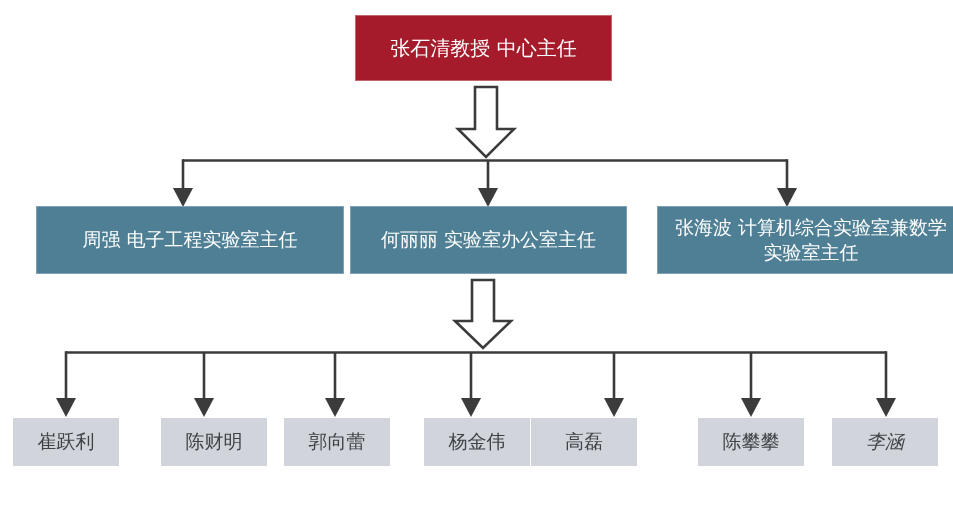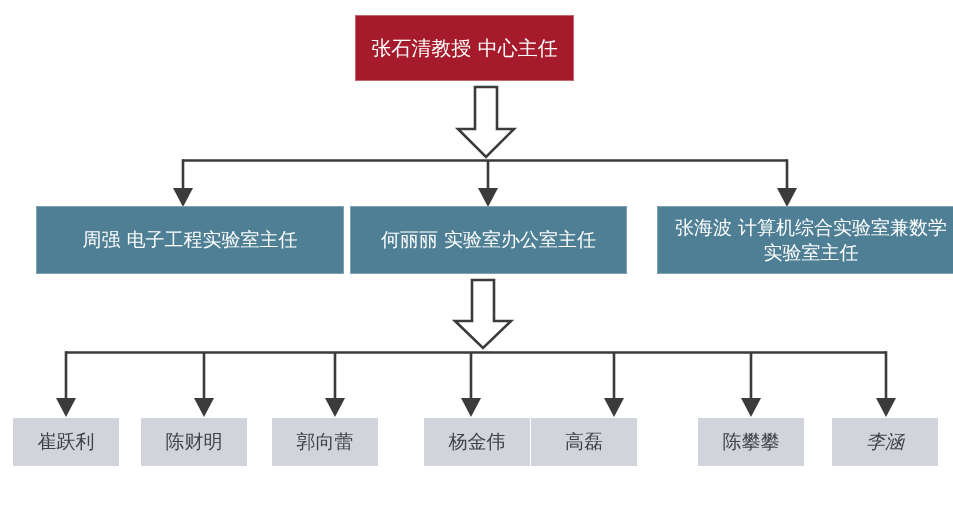"张石清教授 中心主任" .node-root { width: 219px -> 257px }
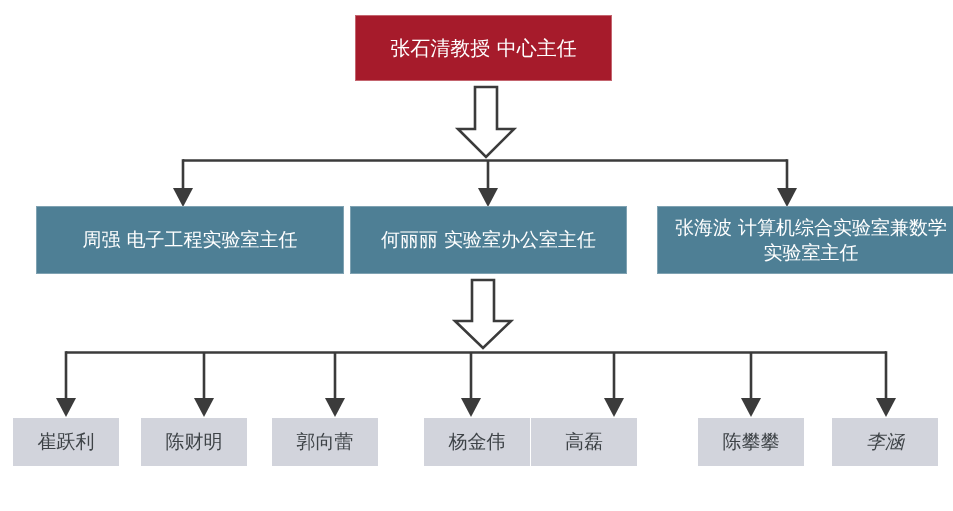"陈财明" .node-staff.s2 { left: 141px -> 161px }
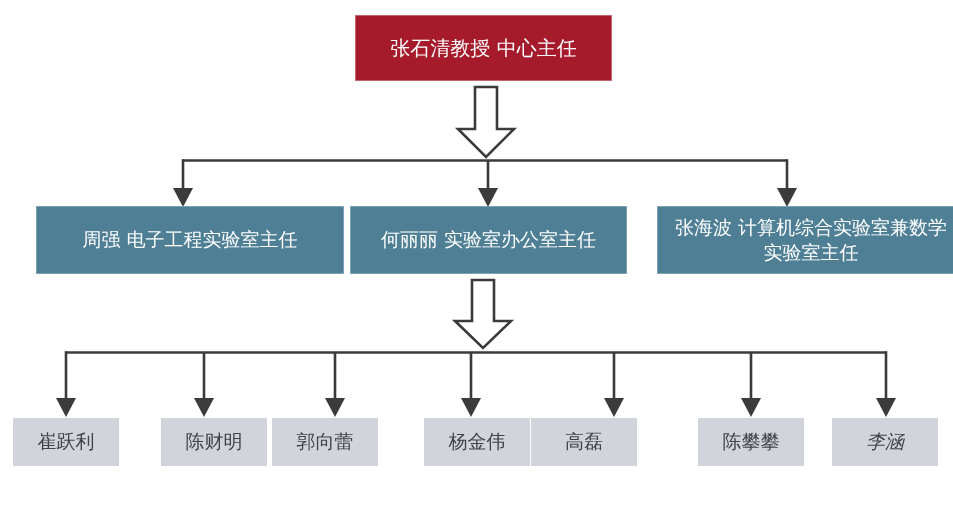"郭向蕾" .node-staff.s3 { left: 272px -> 284px }
